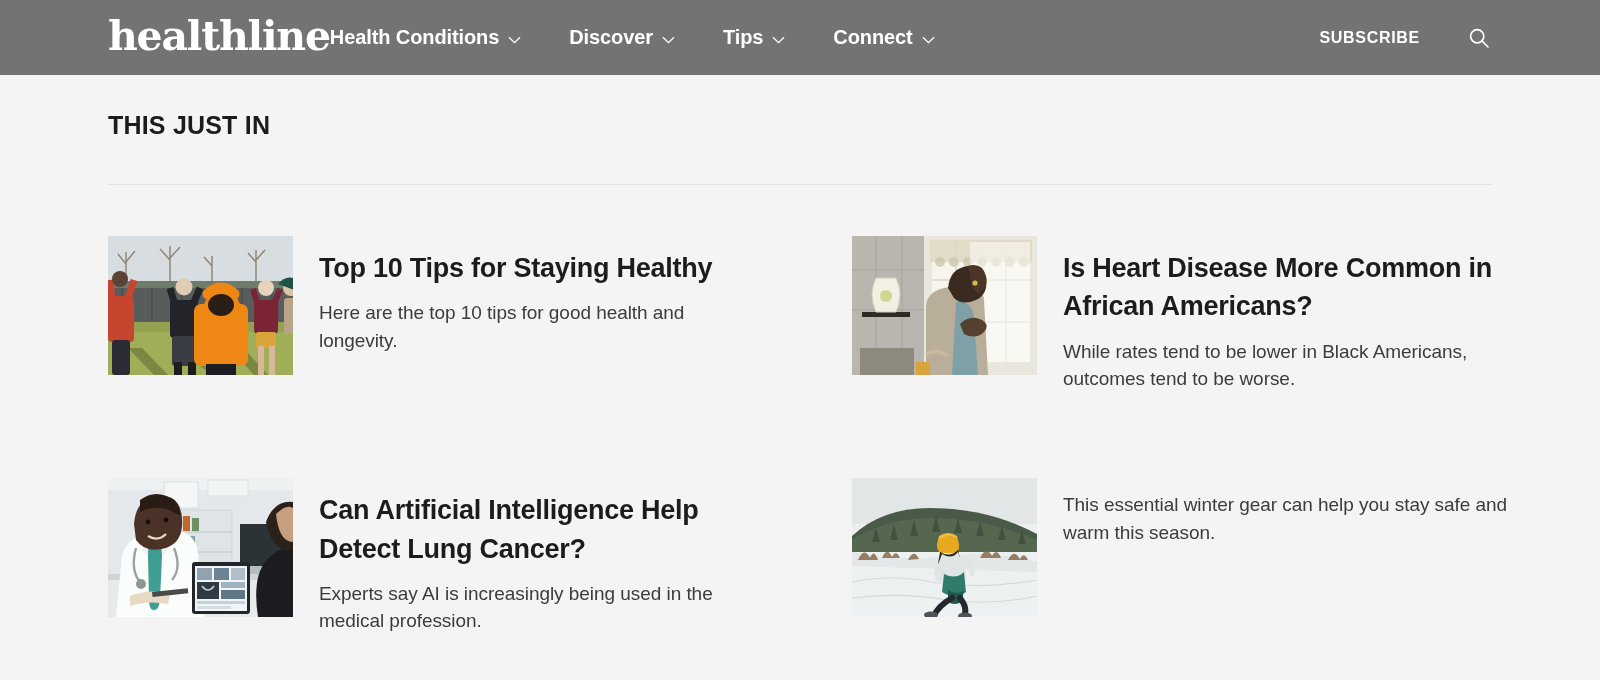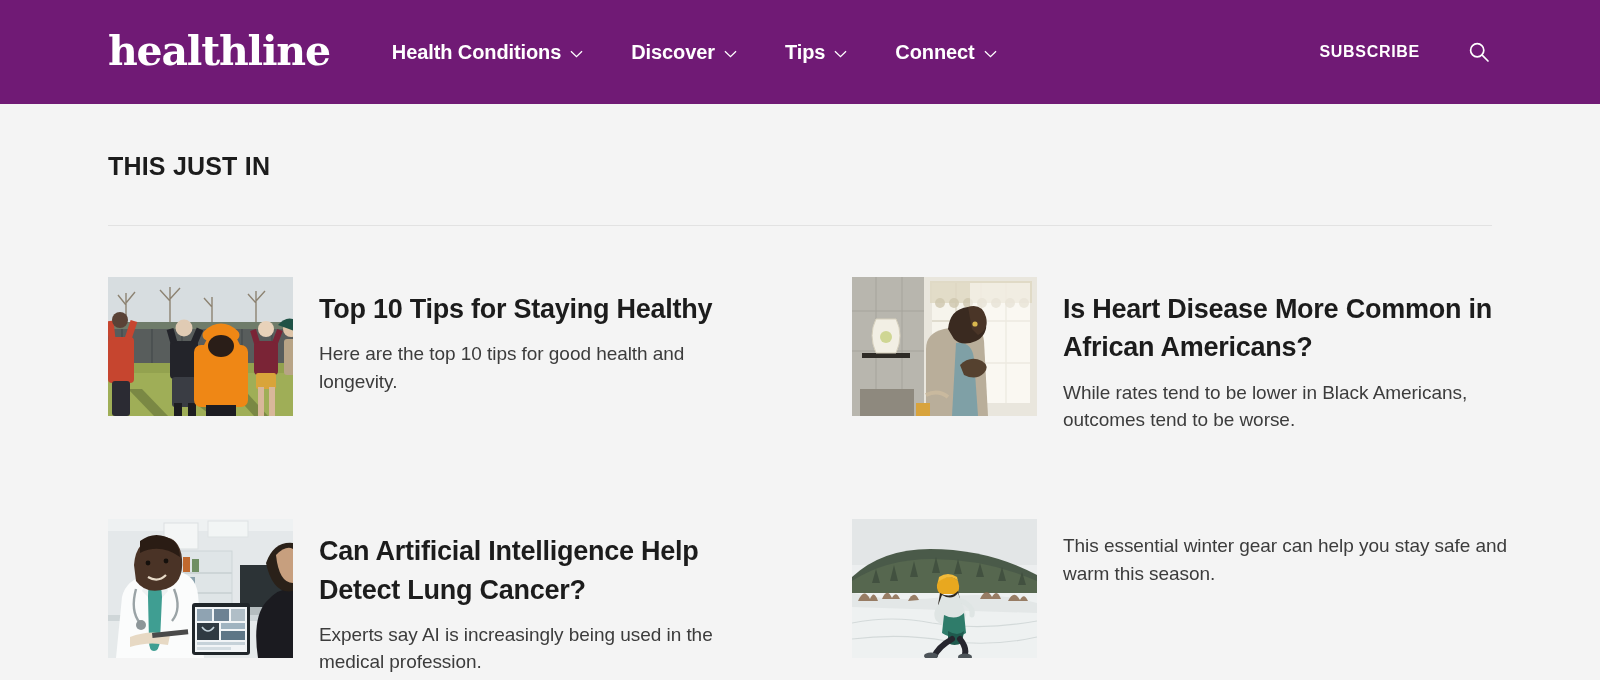"healthline" .site-header { background: #701a75 -> #737373; height: 104px -> 75px }
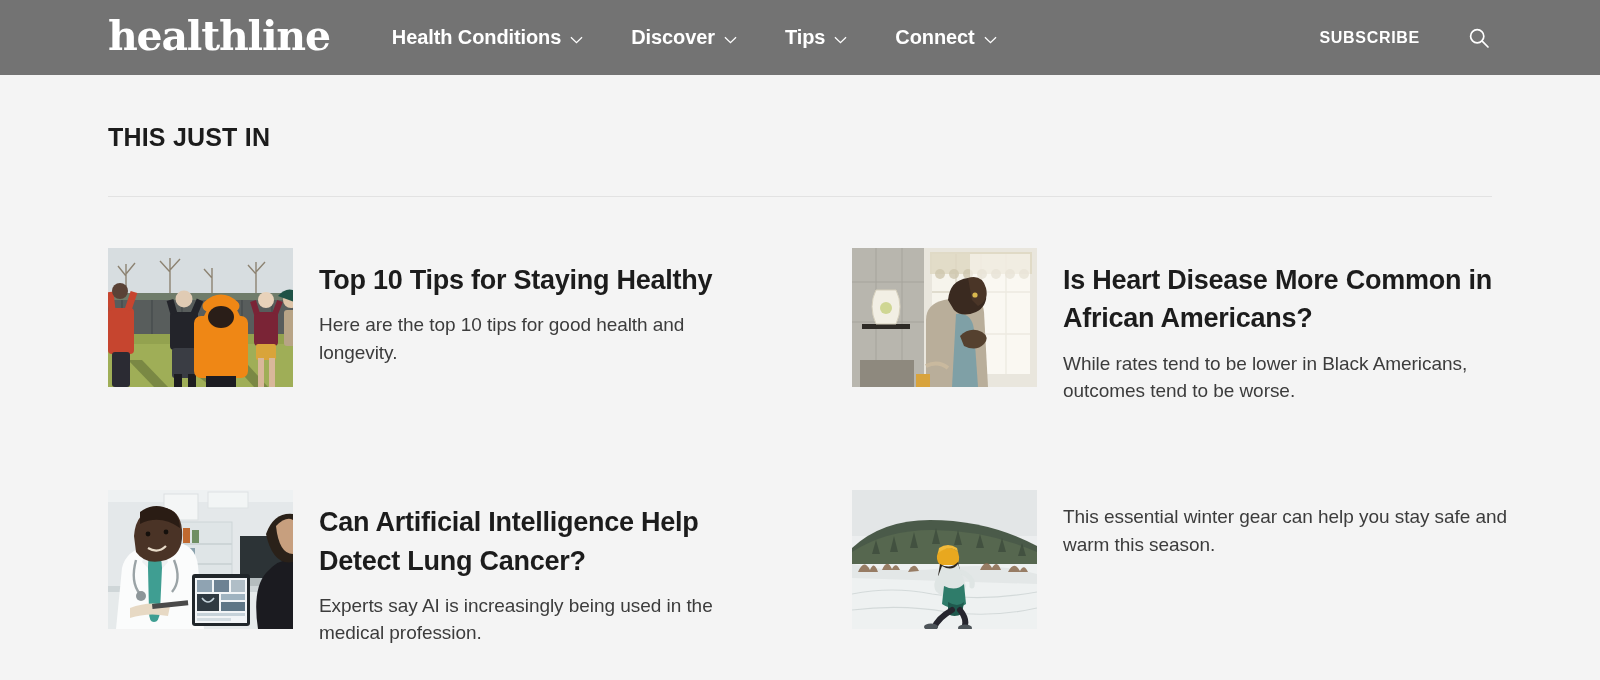"Health Conditions" .main-nav { margin-left: 62px -> none }
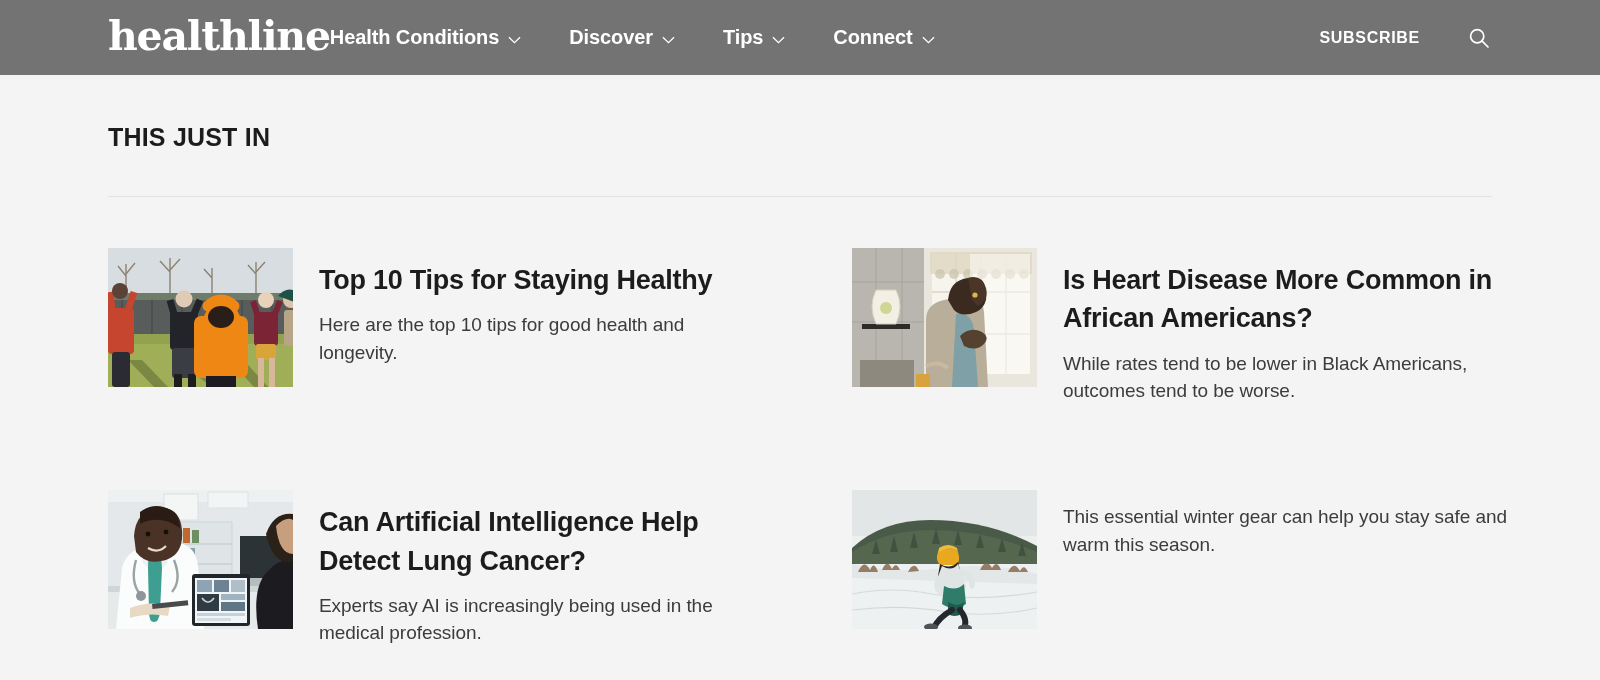"THIS JUST IN" .content { padding: 12px 108px -> 0 108px }
